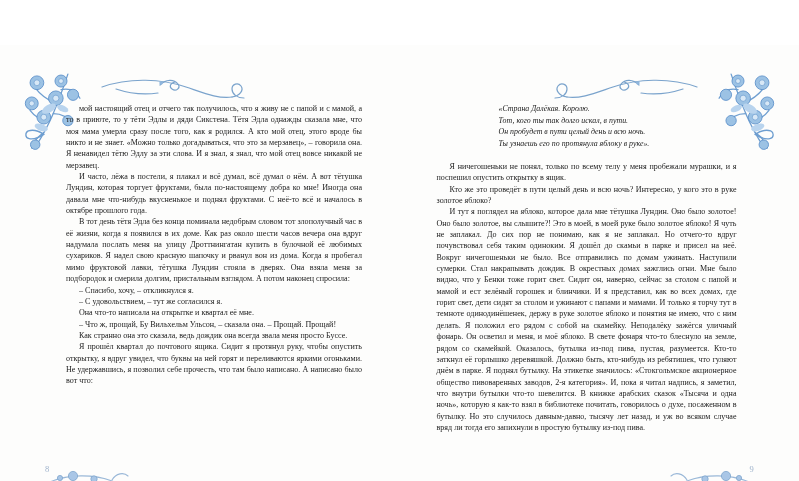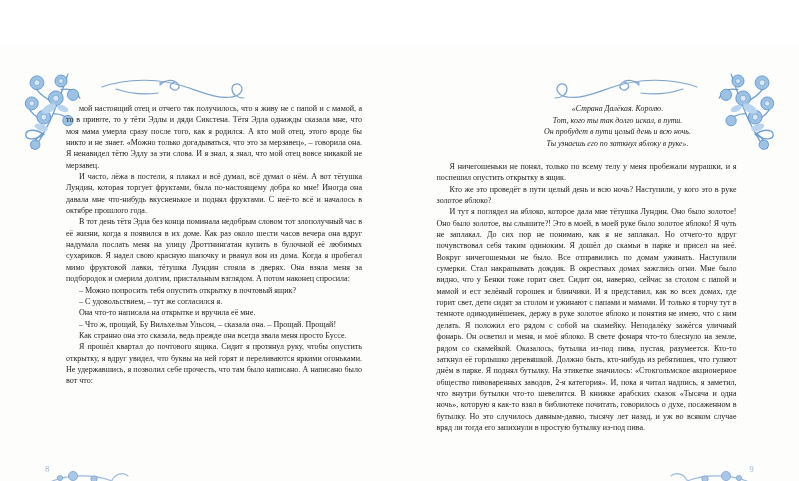"«Страна Далёкая. Королю." .verse { text-align: center -> left }
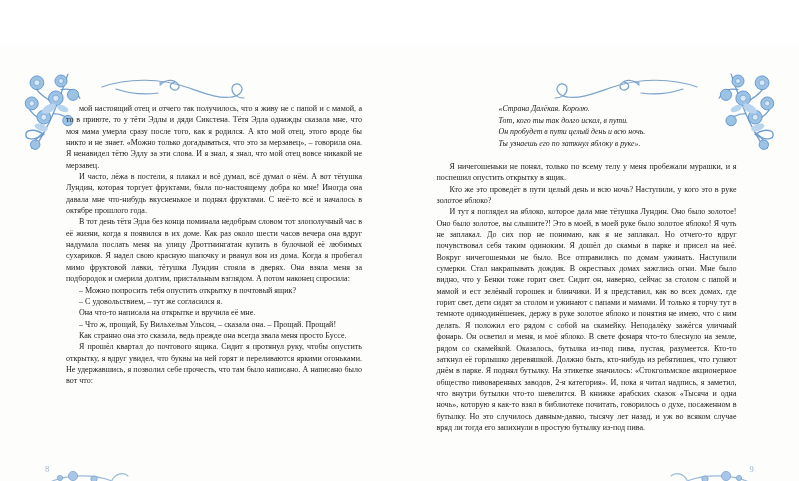"Ты узнаешь его по заткнул" span { text: заткнул -> протянула }
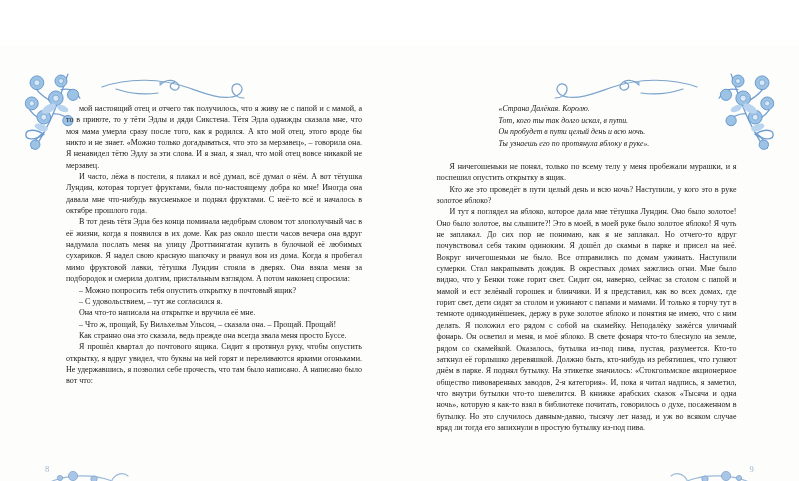"Кто же это проведёт в" p { text: Наступили -> Интересно }
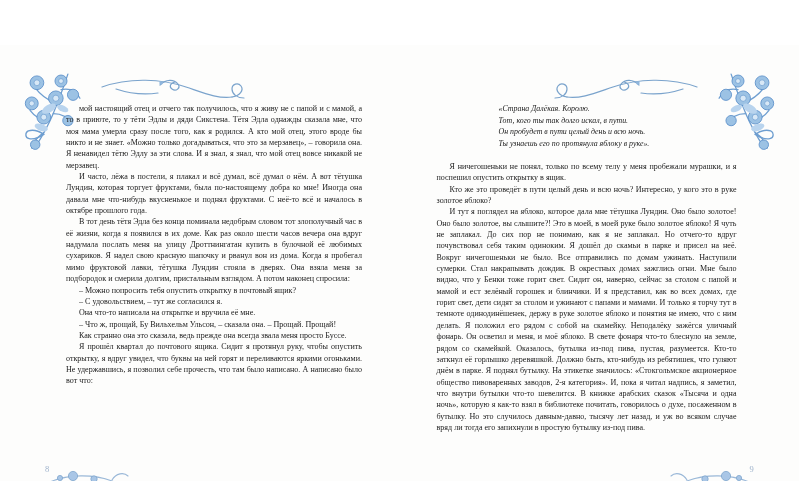"– Спасибо, хочу, – откликнулся" p.dialogue { html: none -> <p>– Спасибо, хочу, – откликнулся я.</p> }
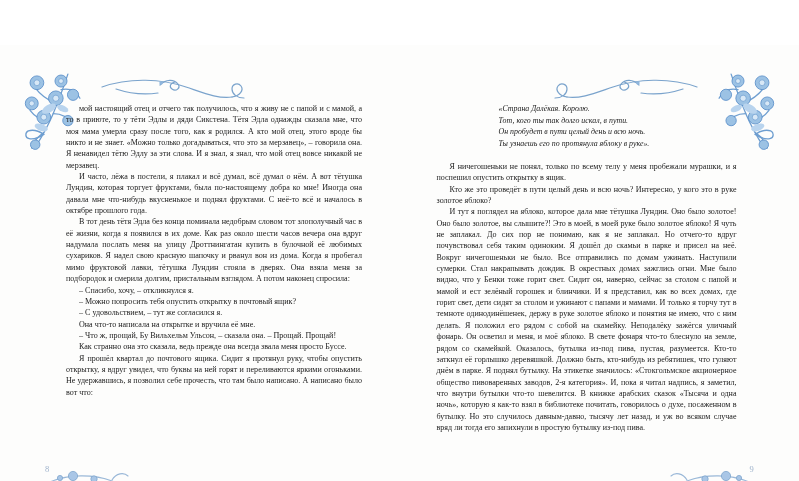"– Можно попросить тебя опустить" p.dialogue { html: <p>– Можно попросить тебя опустить открытку в почтовый ящик?</p> -> none }
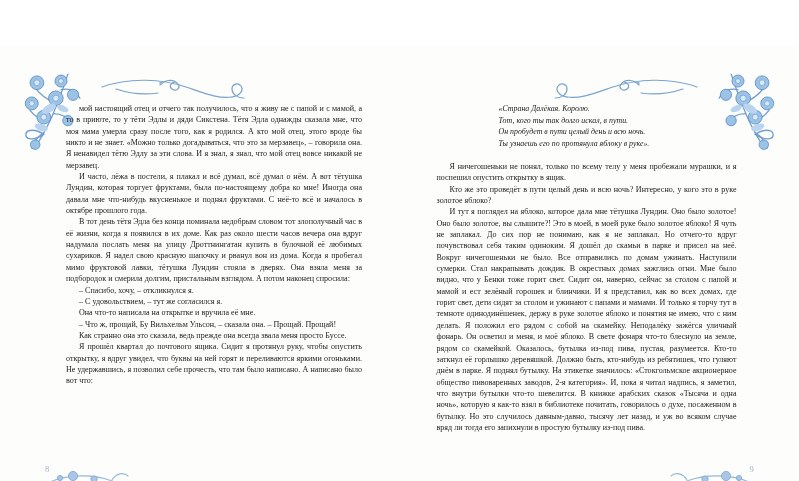"Она что-то написала на открытке" p.dialogue { text: вручила -> квартал }
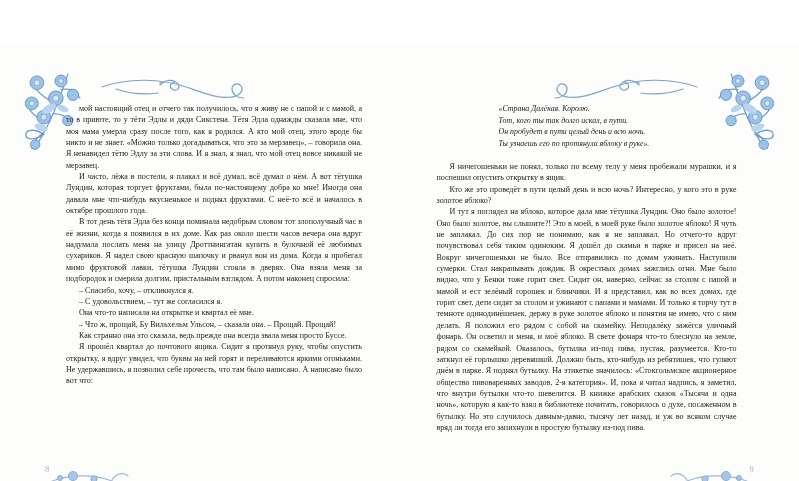"Как странно она это сказала," p { text: прежде -> дождик }
